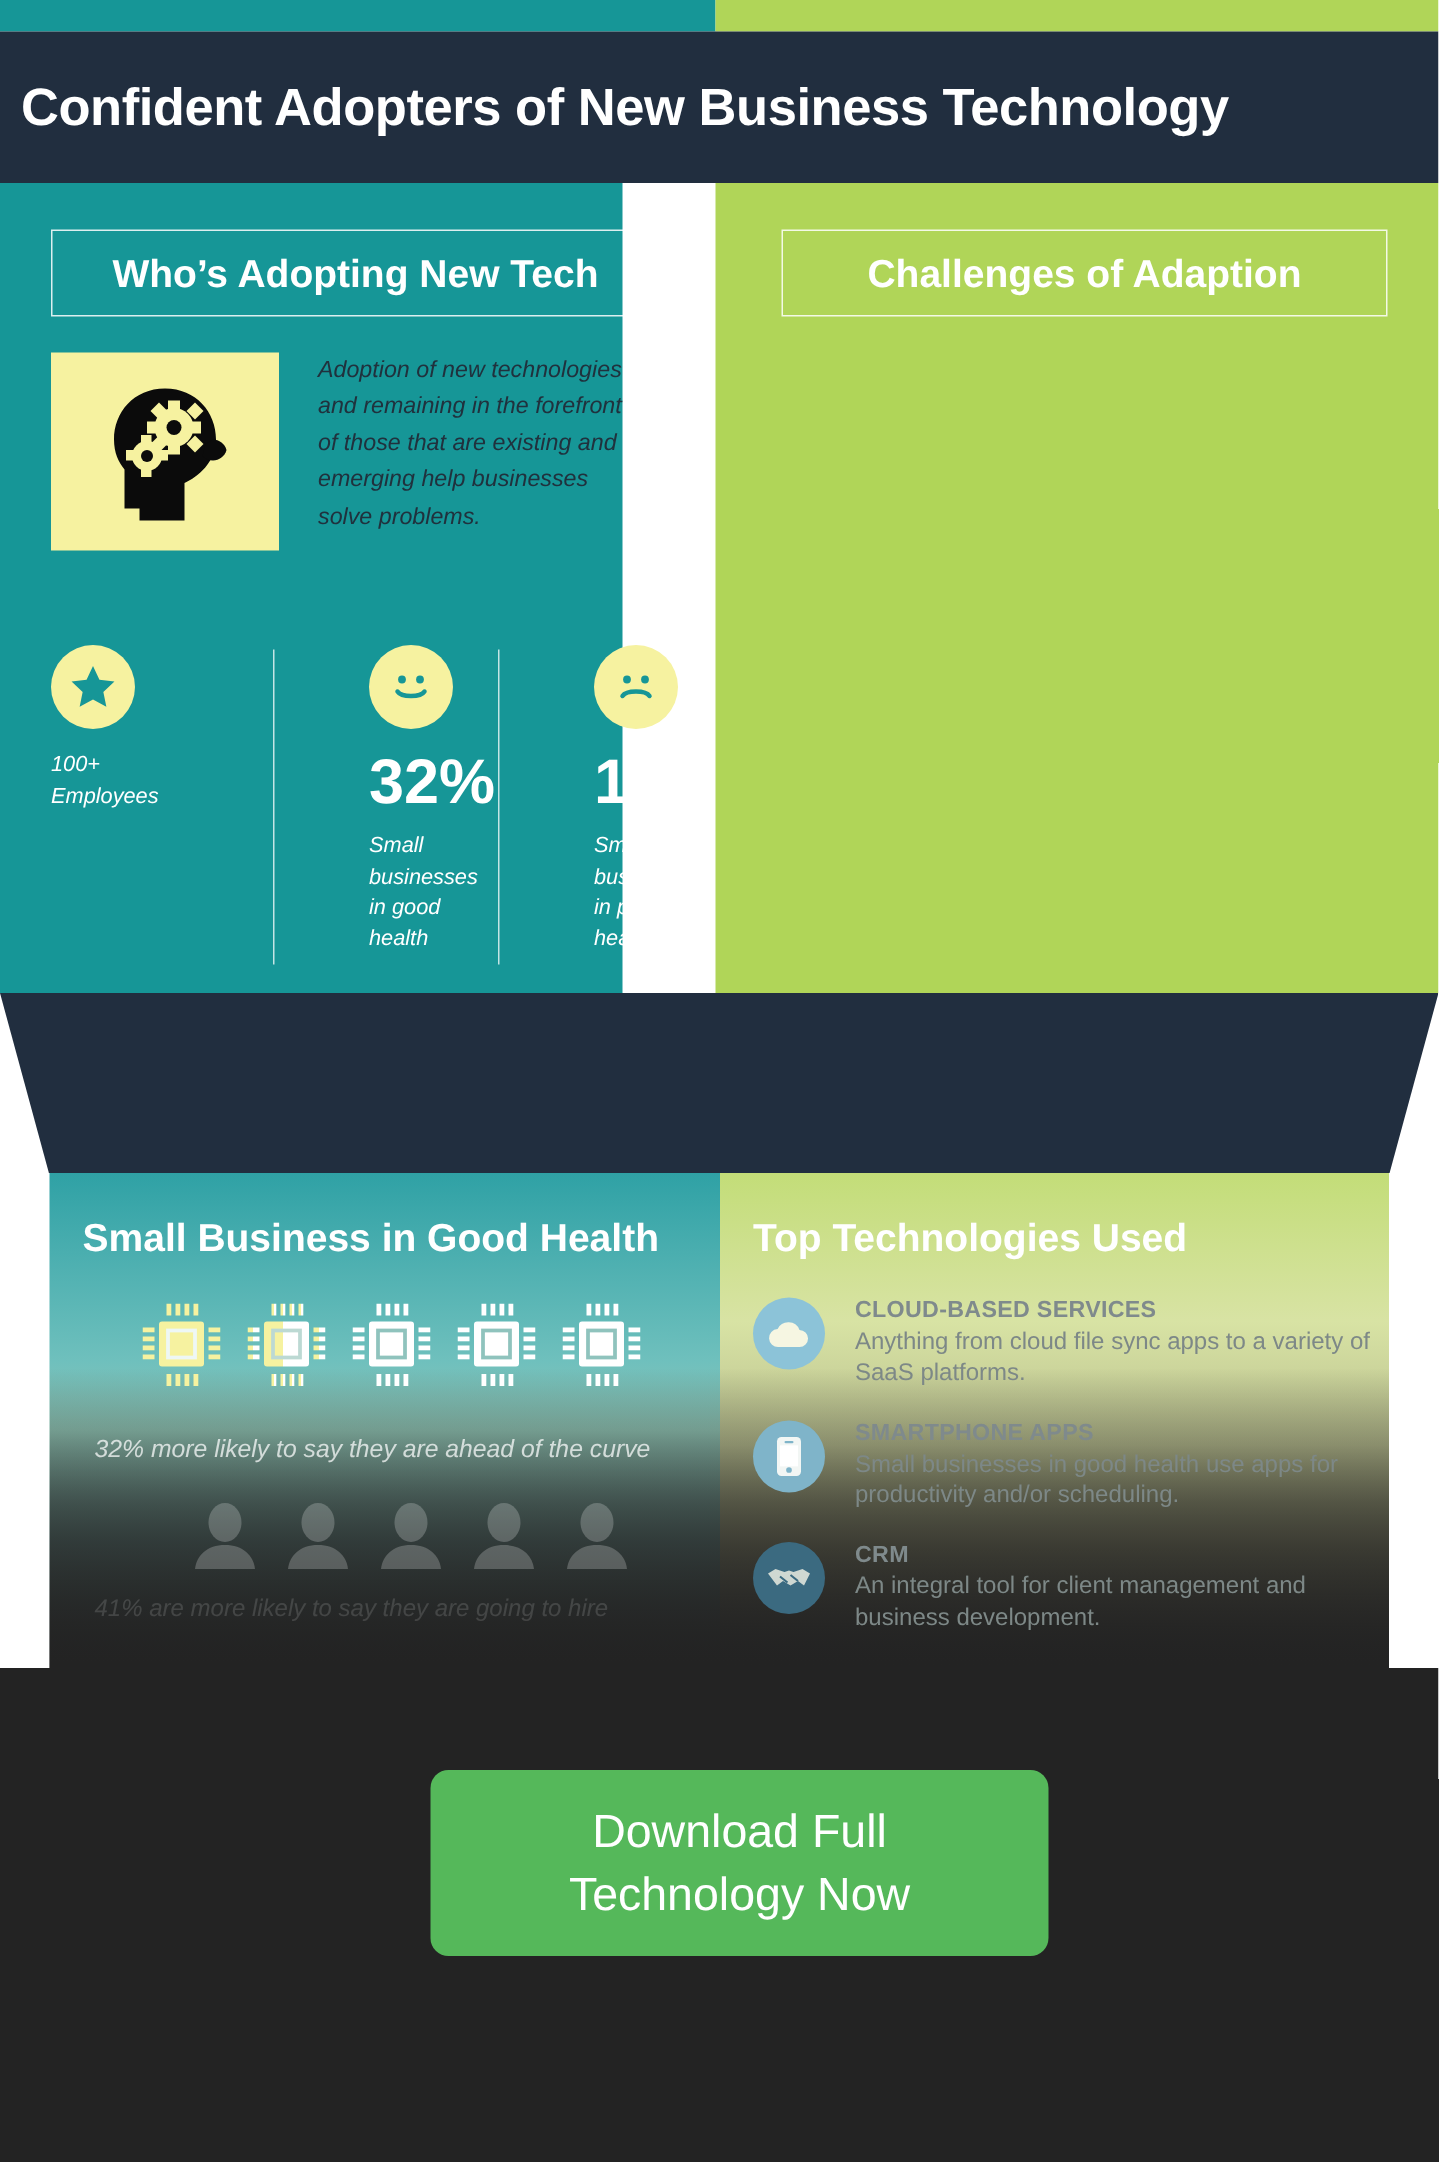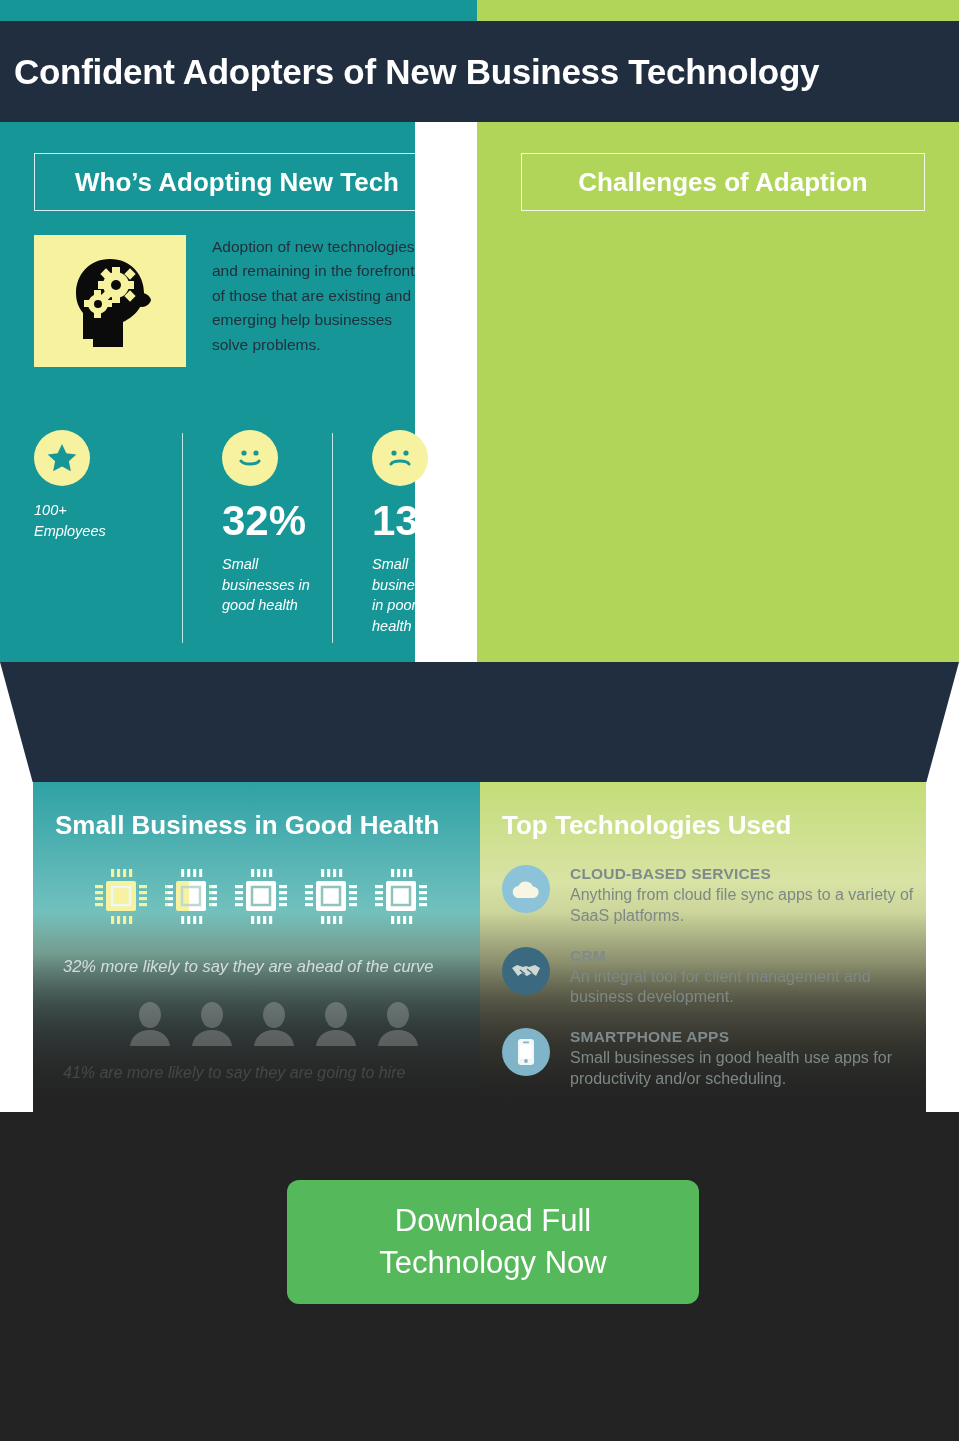"Adoption of new technologies and" .intro p { font-style: none -> italic }
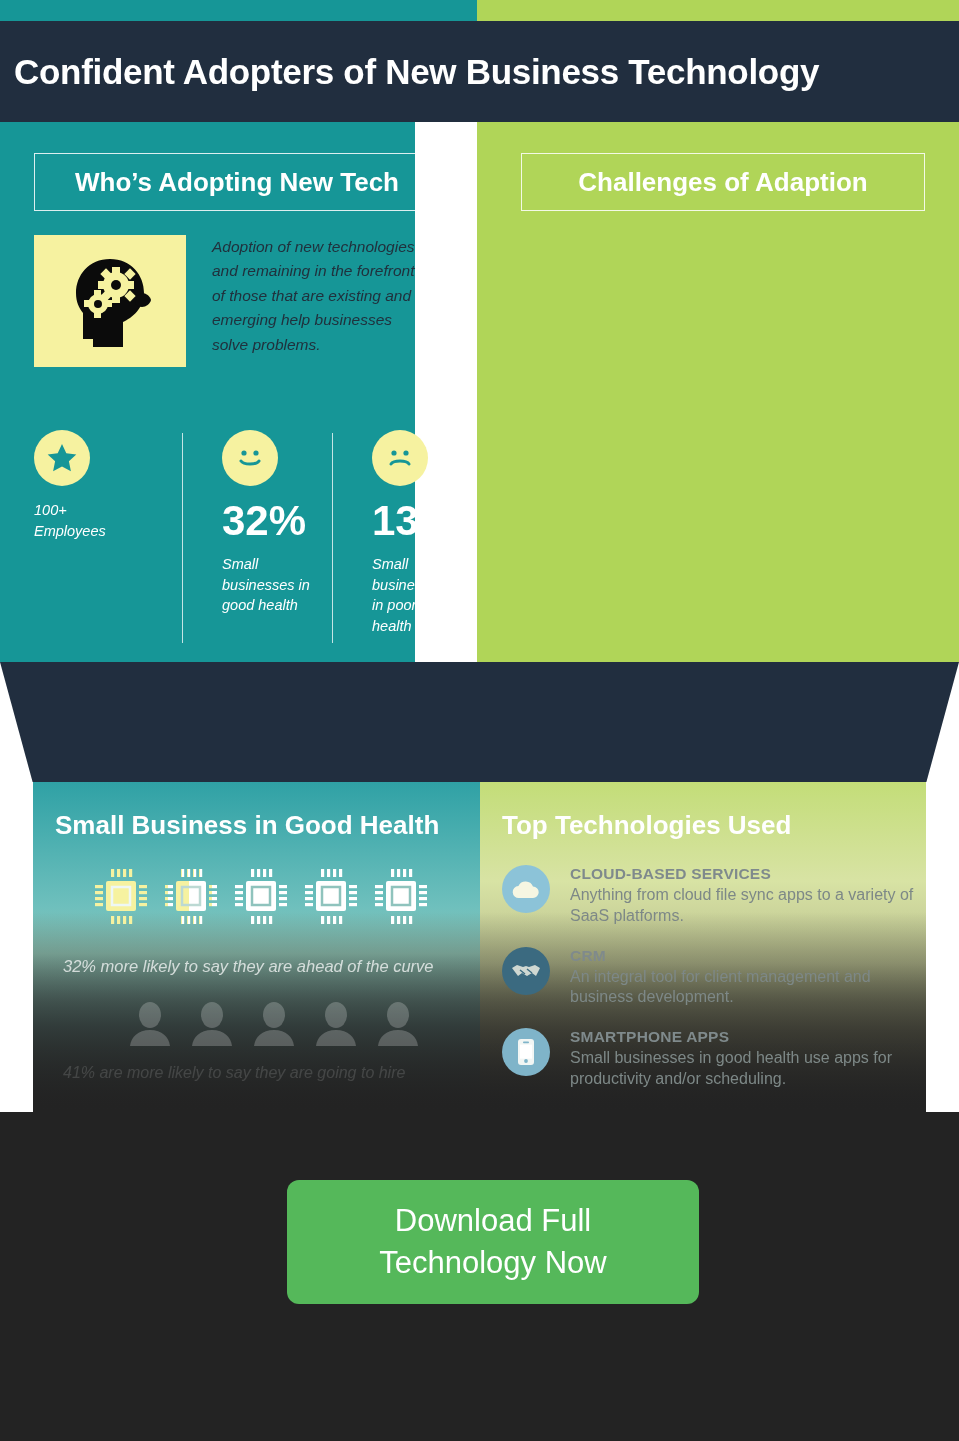"32%" .stat-1 .stat-inner, .stat-2 .stat-inner { margin-left: none -> 24px }
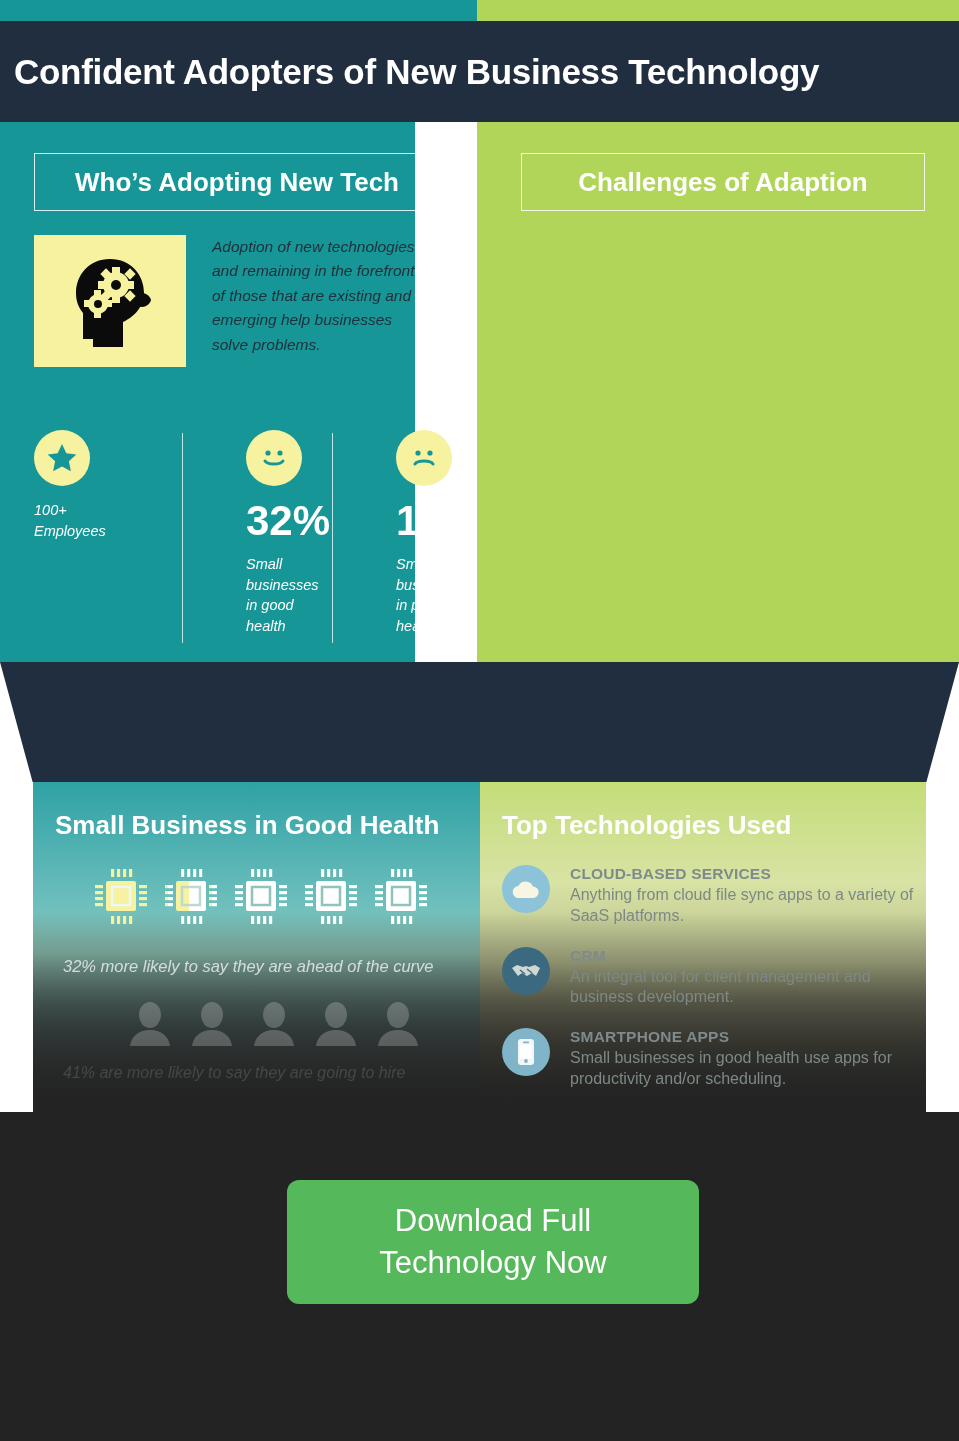"CRM" div.tech-item { order: before "SMARTPHONE APPS" -> after "SMARTPHONE APPS" }
